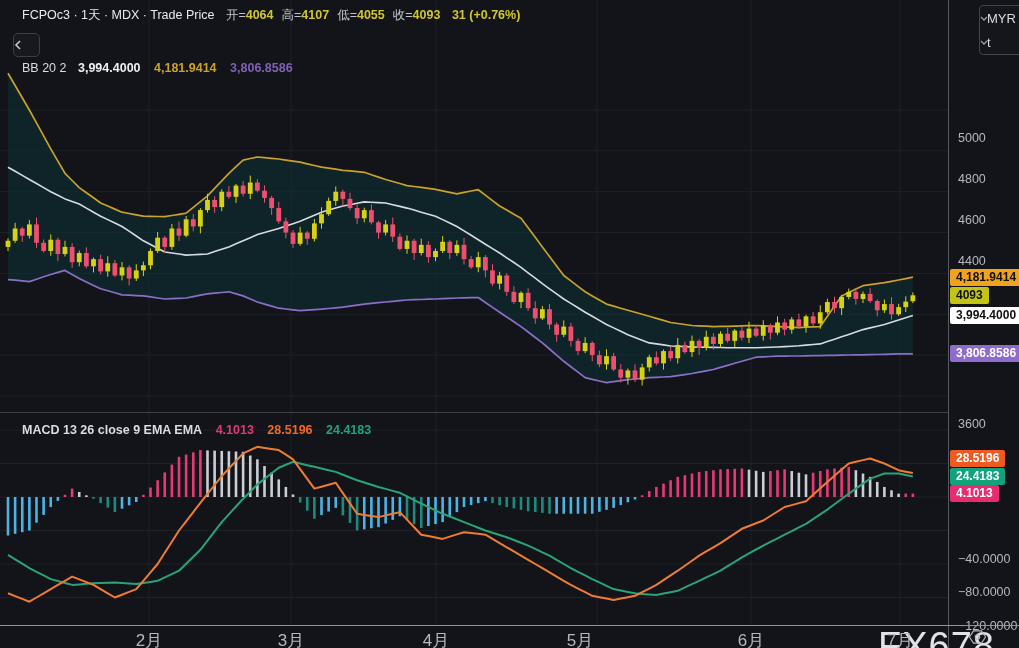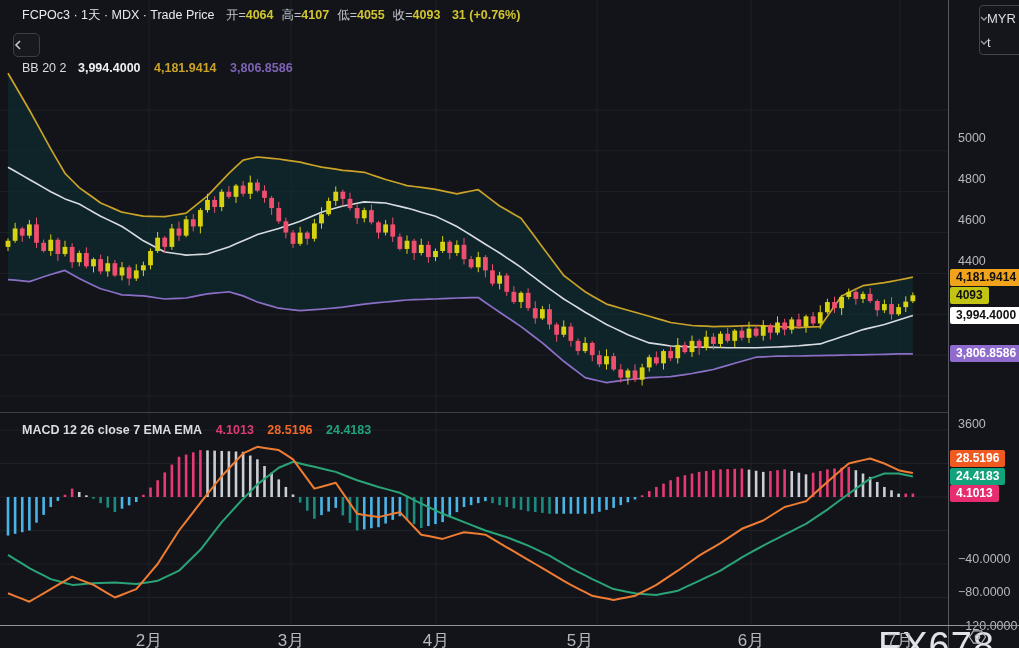"MACD 12 26 close 7" b { text: 12 26 close 7 -> 13 26 close 9 }
